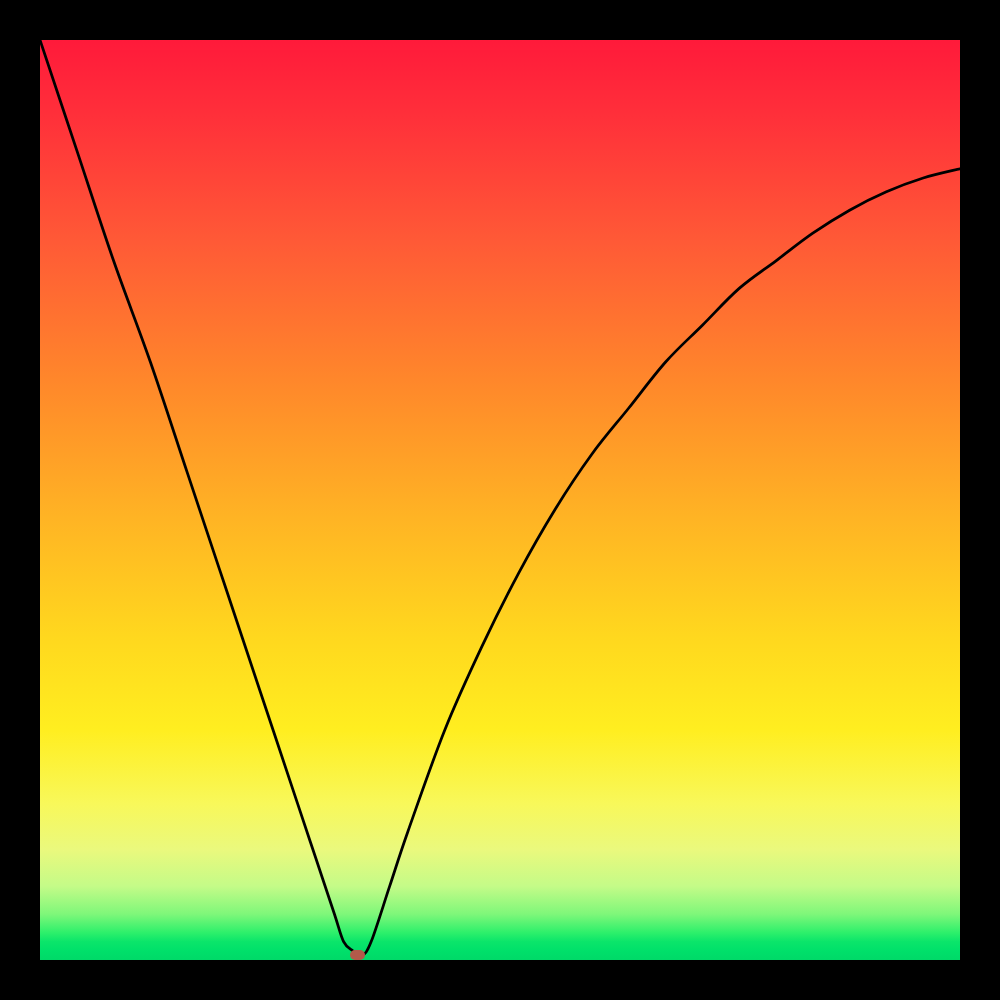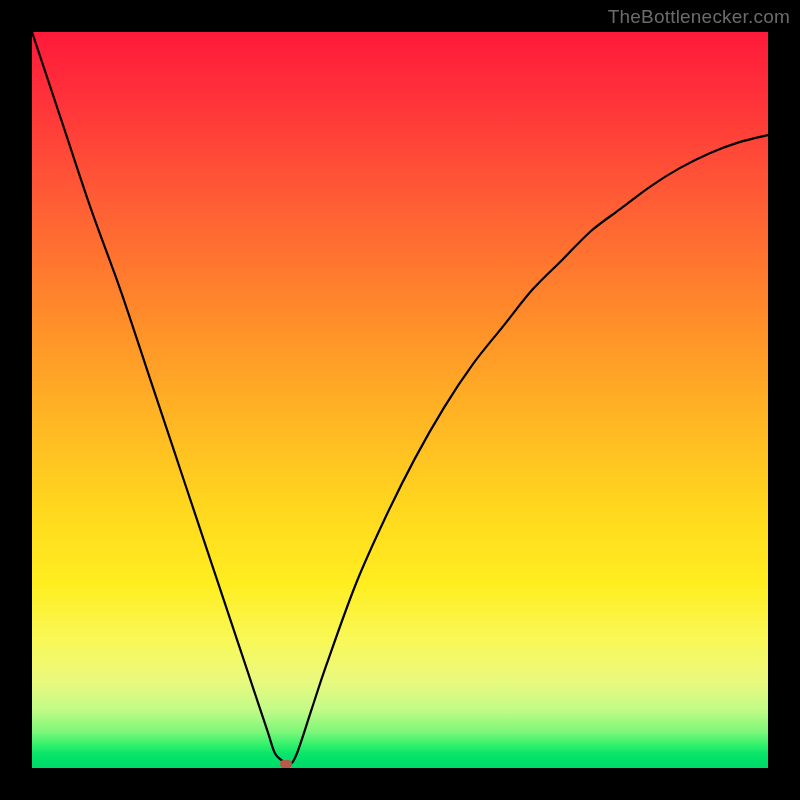"TheBottlenecker.com" div.credit { html: <div>TheBottlenecker.com</div> -> none }
